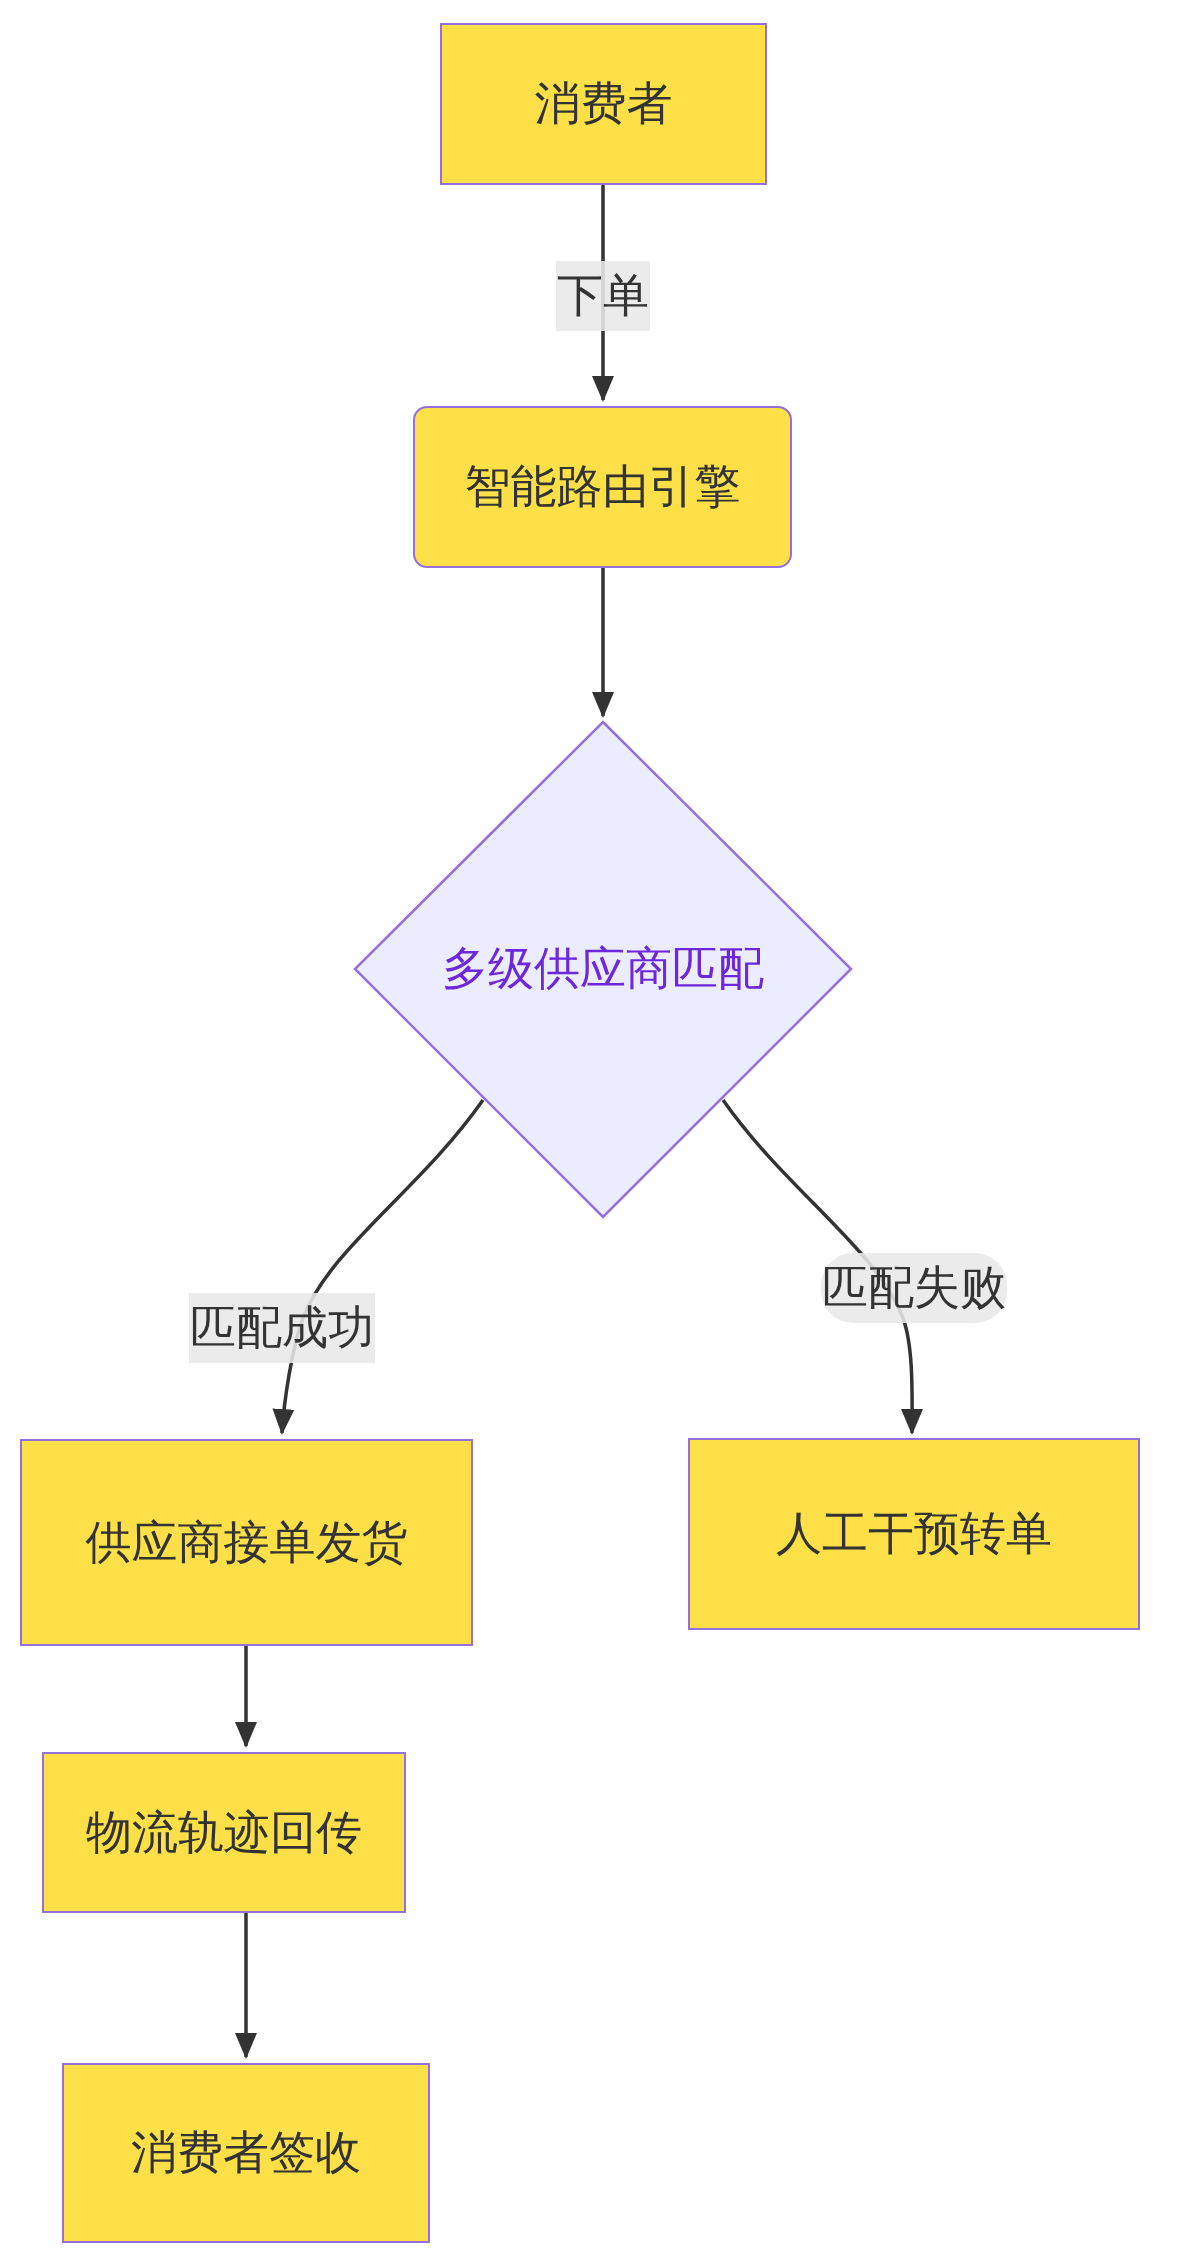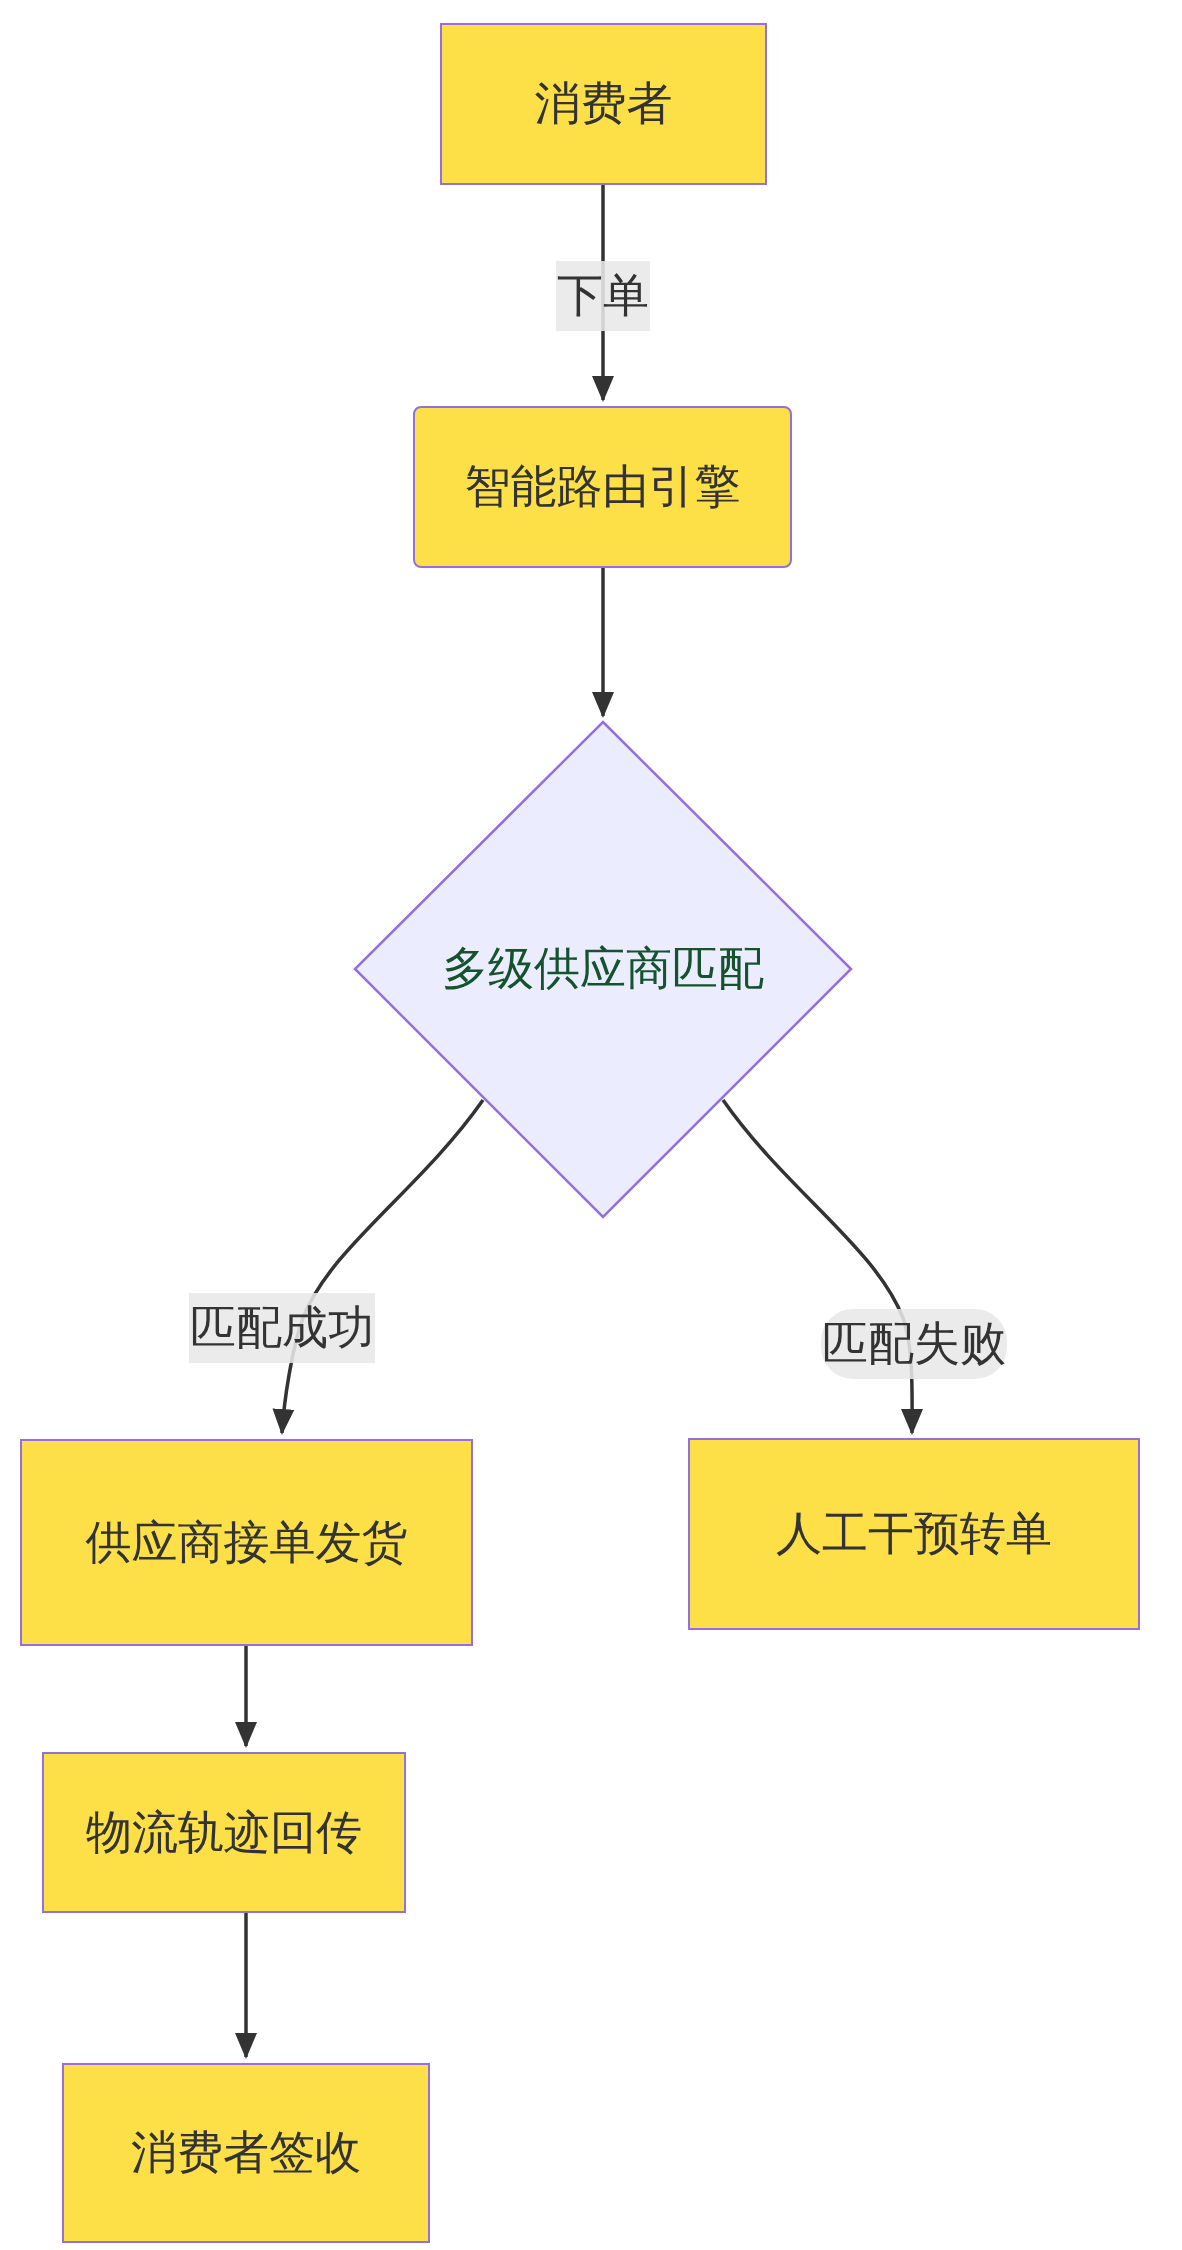"智能路由引擎" #node-router { border-radius: 8px -> 14px }
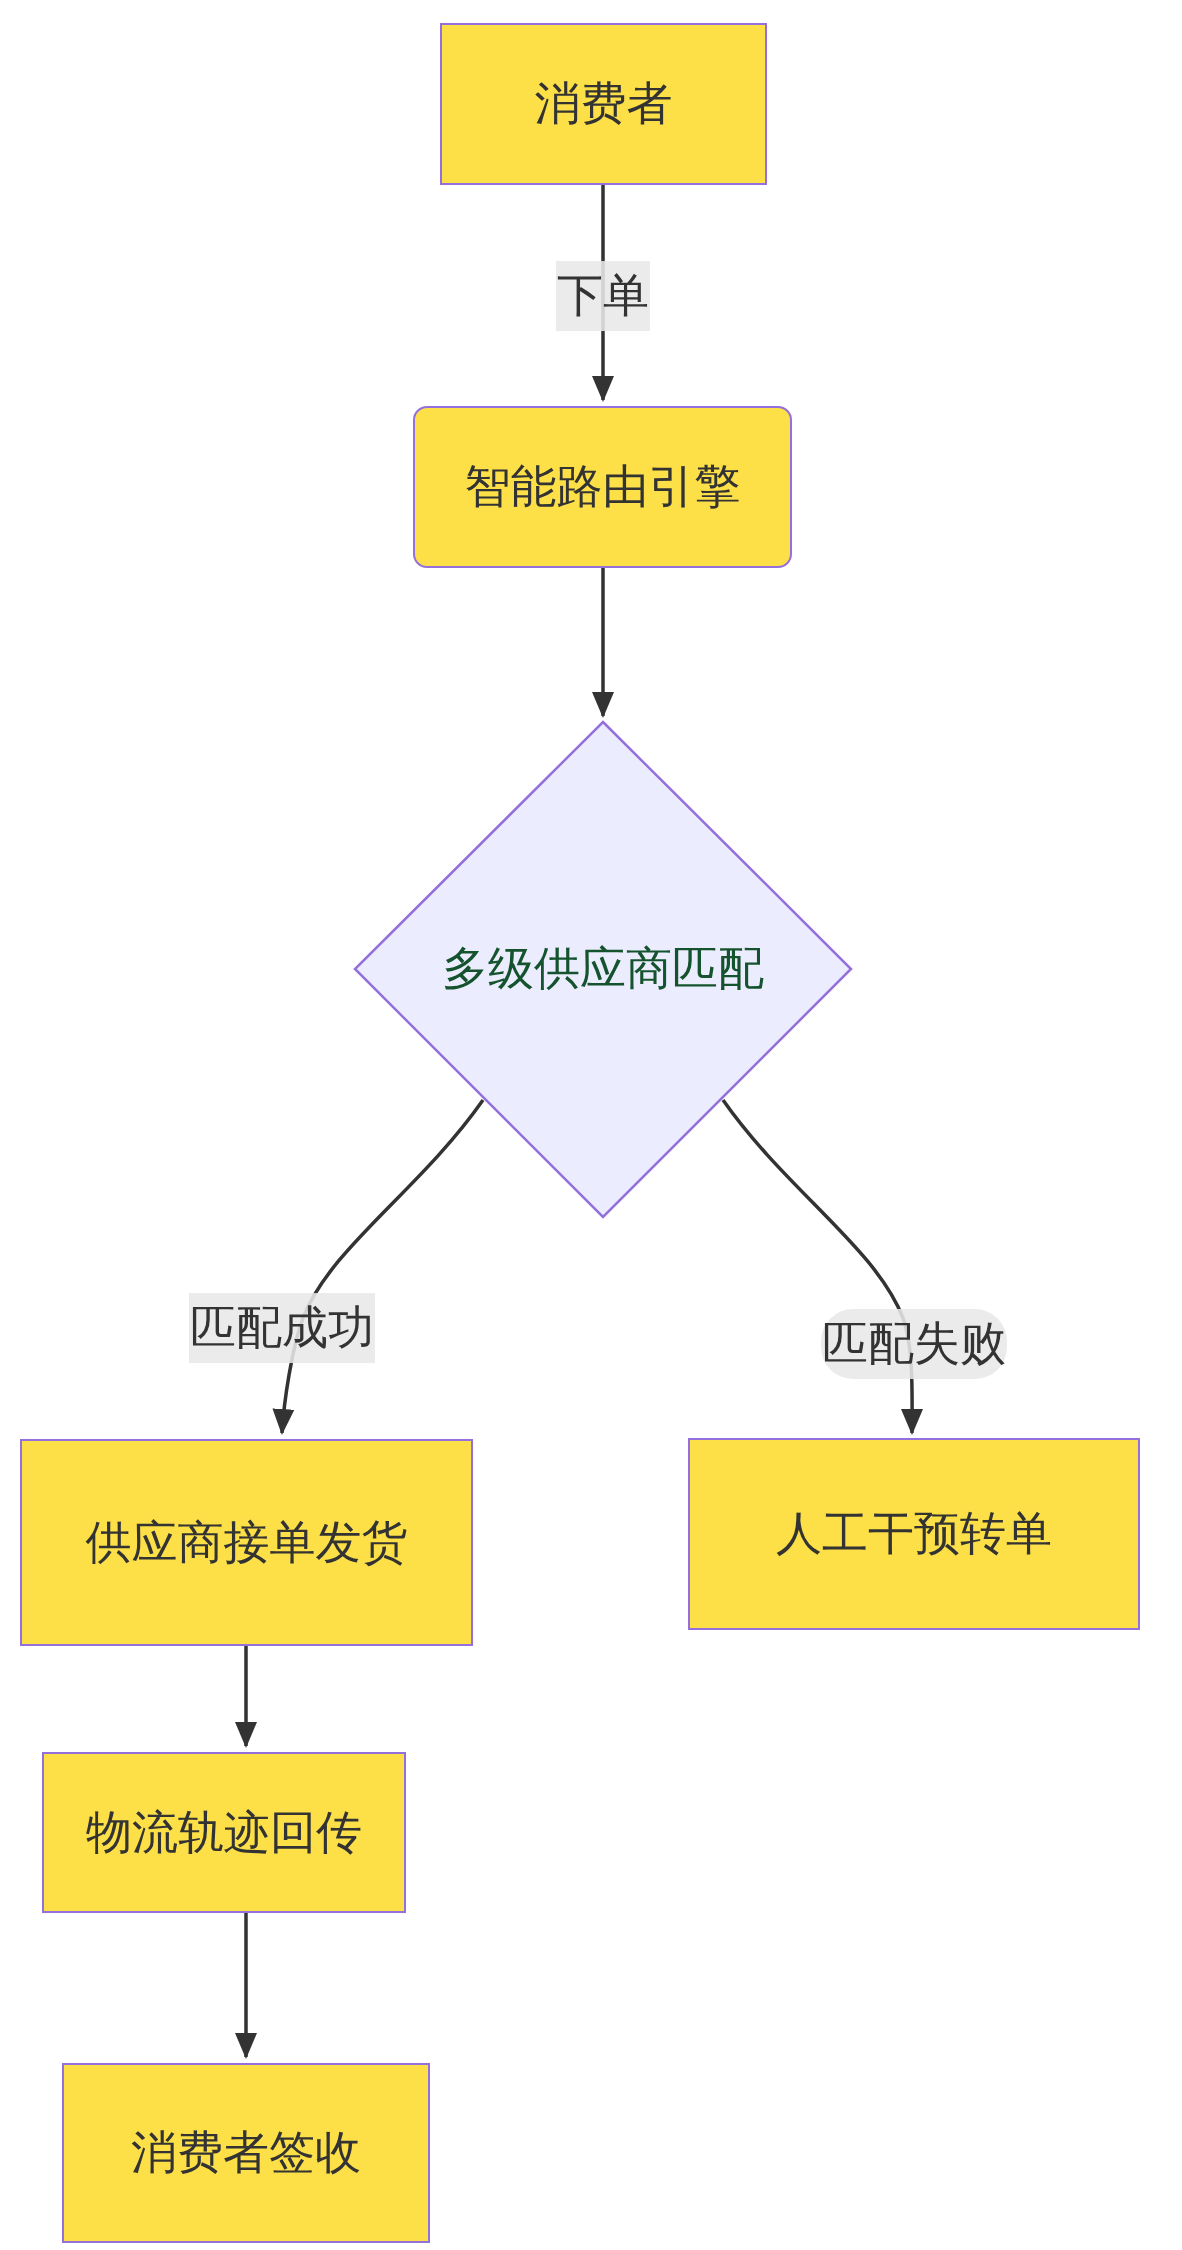"多级供应商匹配" .diamond-label { color: #14532d -> #6d28d9 }
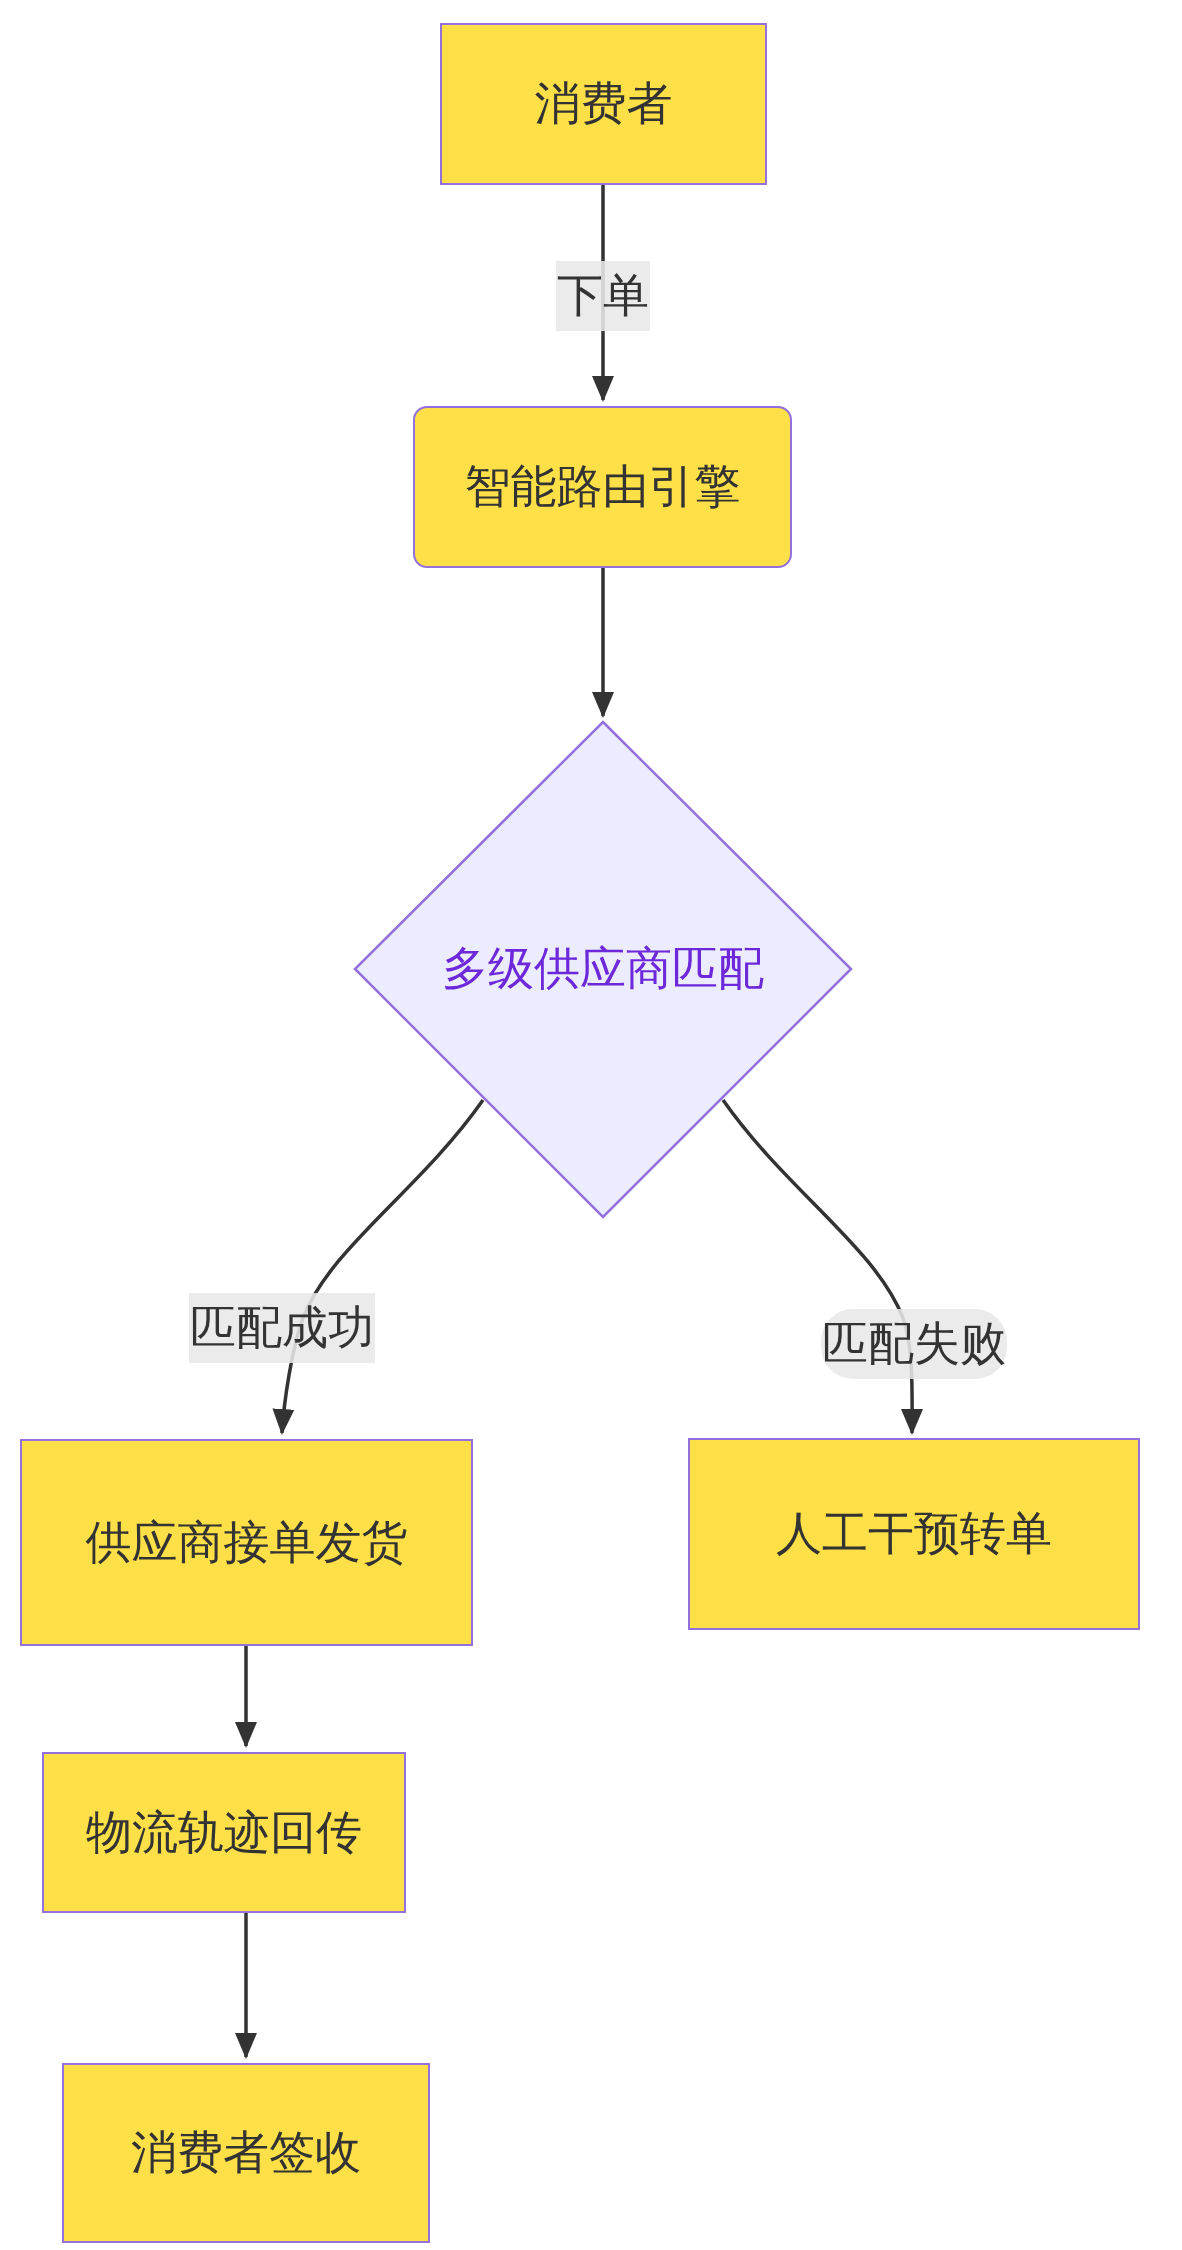"匹配失败" #edge-label-fail { top: 1344px -> 1288px }
